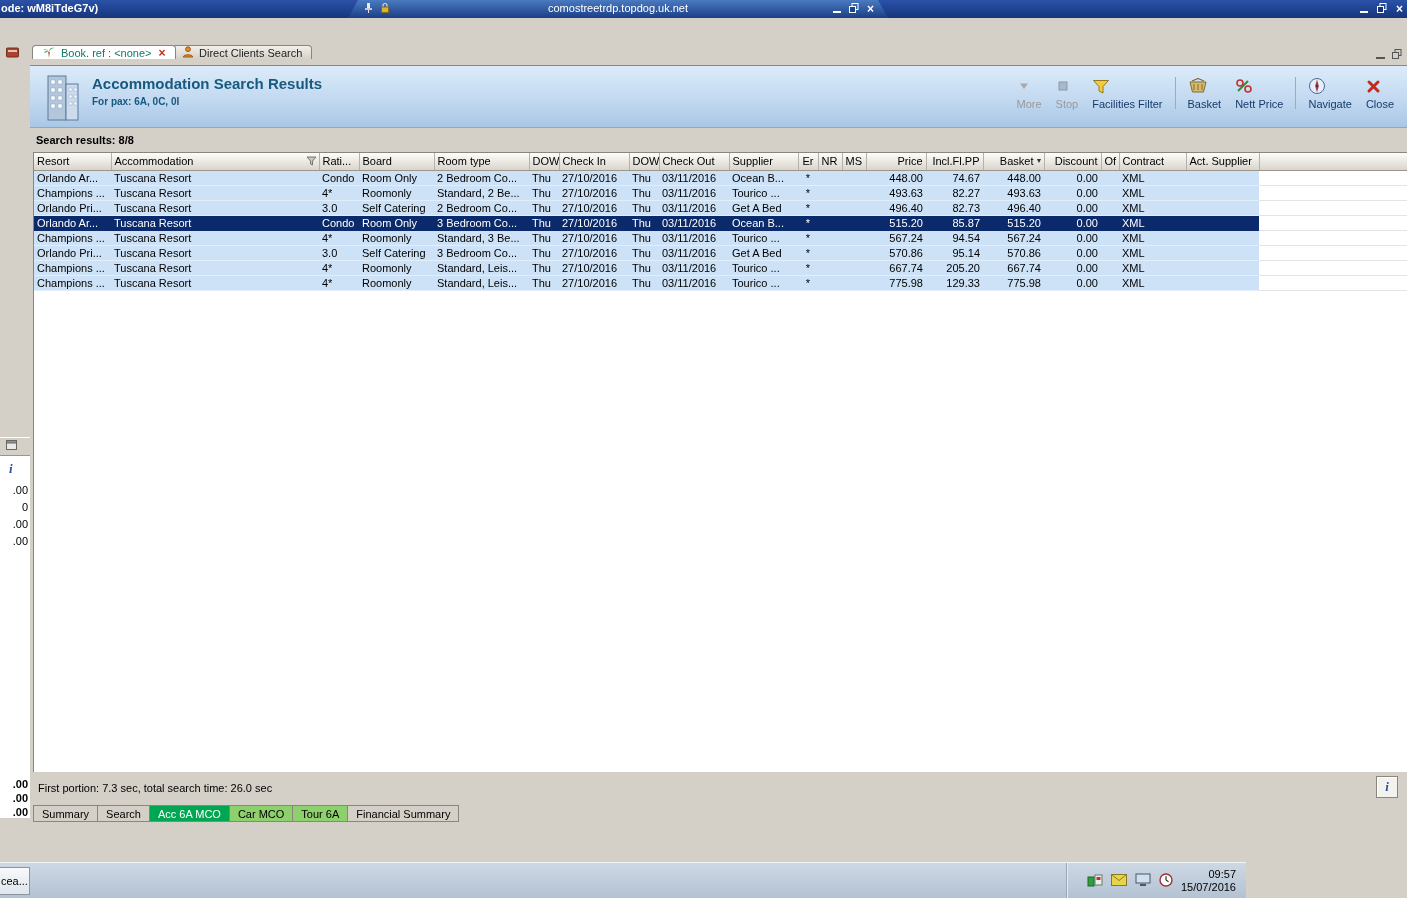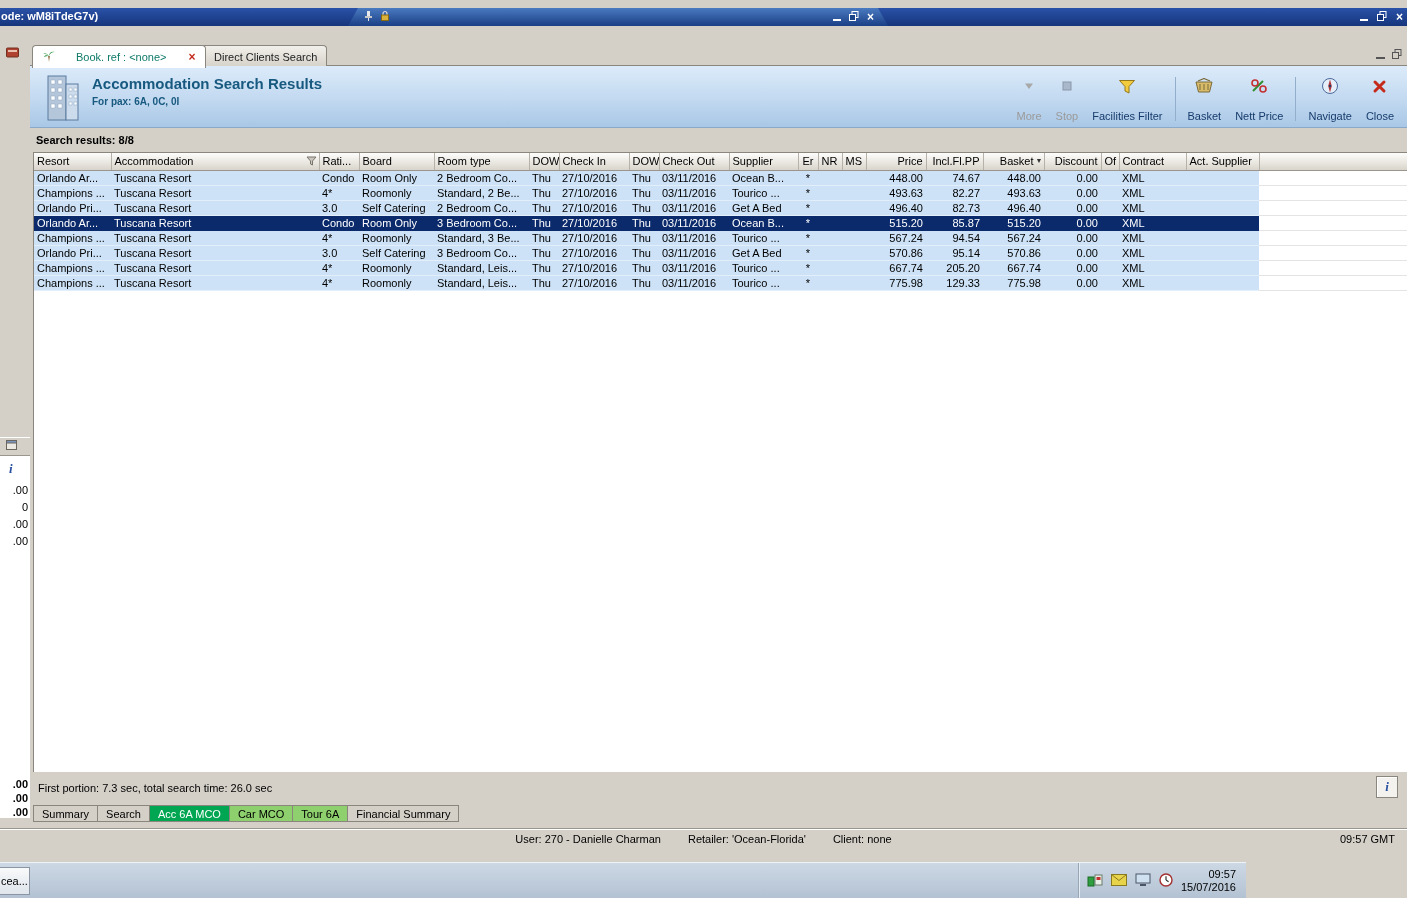"ode: wM8iTdeG7v)" .topbar { top: 8px -> 0 }
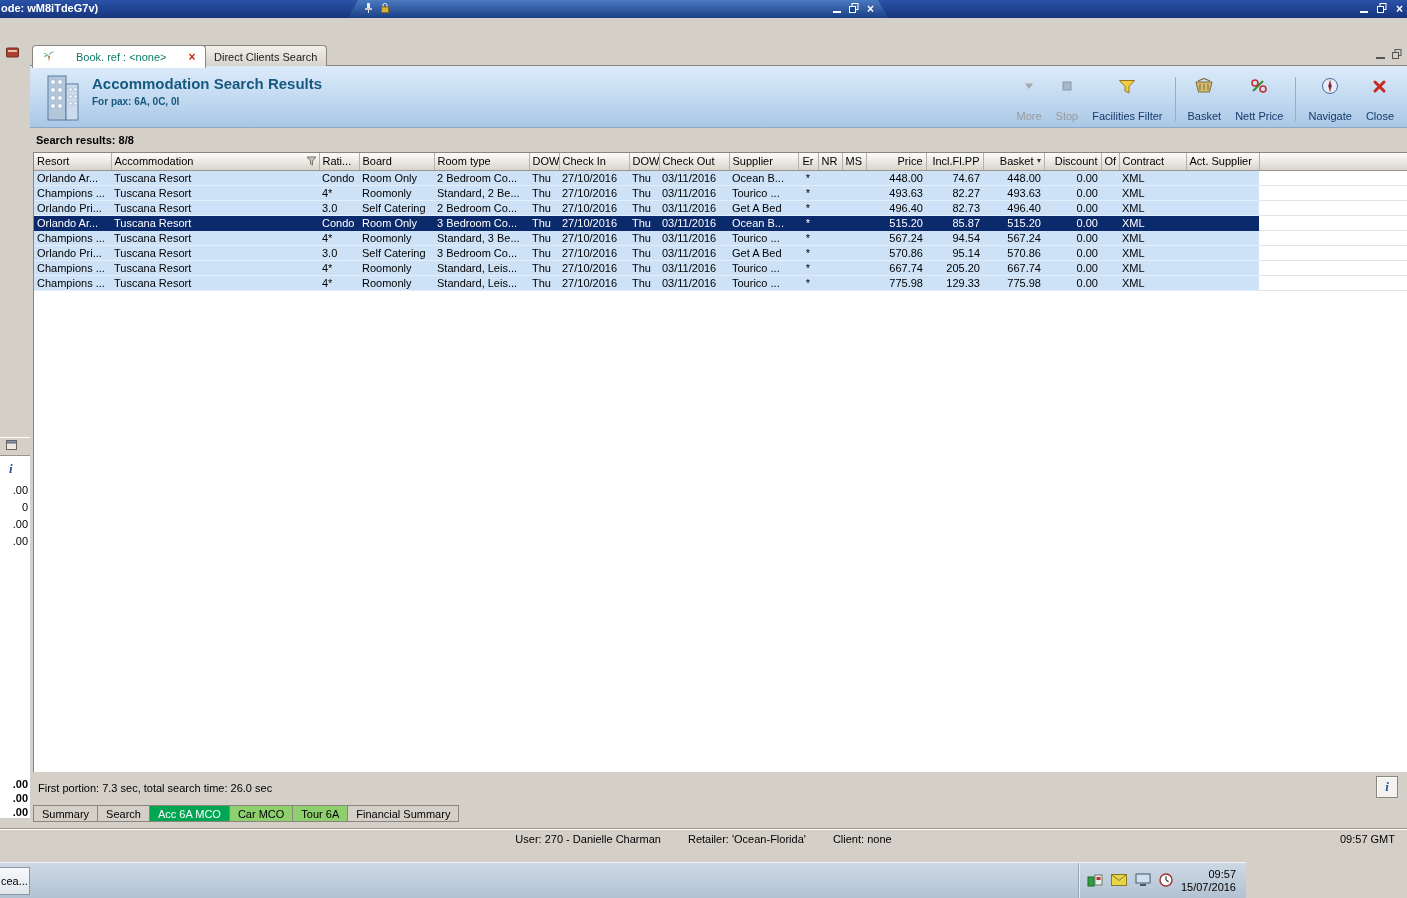"comostreetrdp.topdog.uk.net" span.rdp-title { html: none -> <span>comostreetrdp.topdog.uk.net</span> }
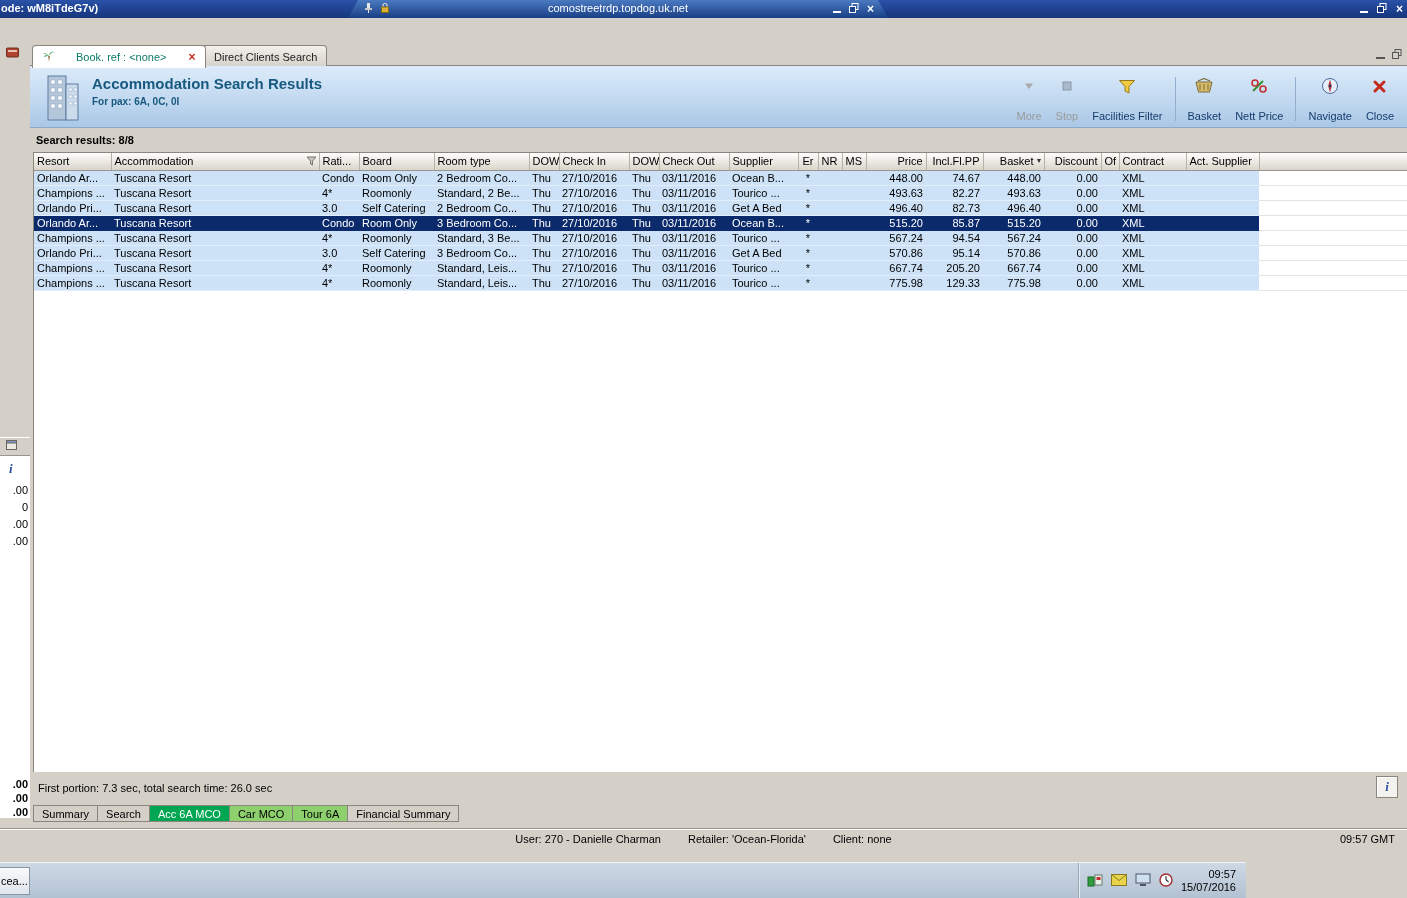"Book. ref : <none>" .tab { gap: 20px -> 5px; height: 23px -> 14px }
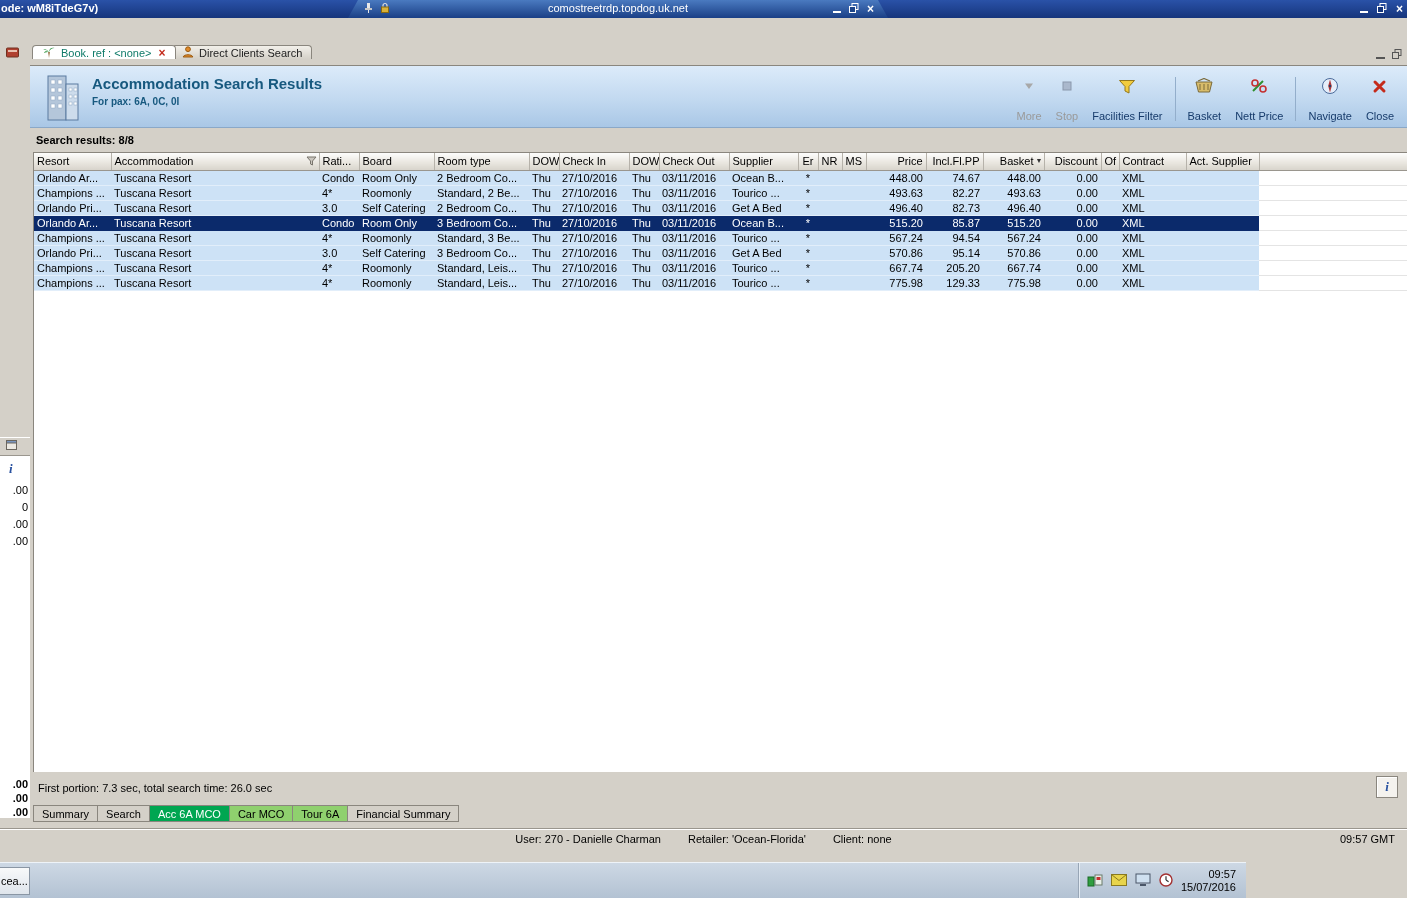"More" .tb-btn { align-items: center -> flex-start; gap: 14px -> 2px }
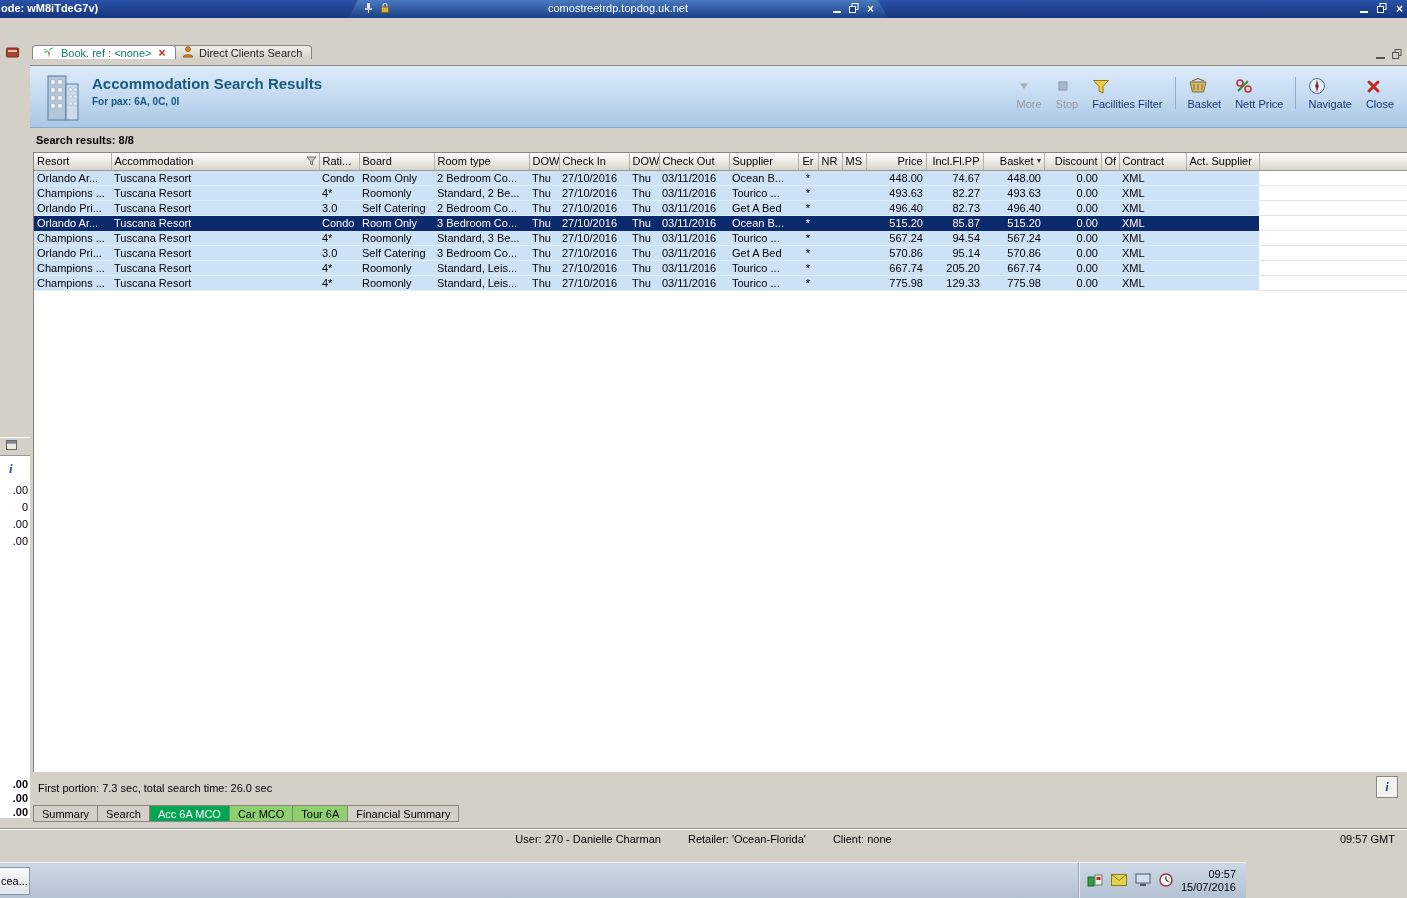"User: 270 - Danielle Charman" div.statusbar { html: <div> <div> <span>User: 270 - Danielle Charman</span> <span>Retailer: 'Ocean-Florida'</span> <span>Client: none</span> </div> <span>09:57 GMT</span> </div> -> none }
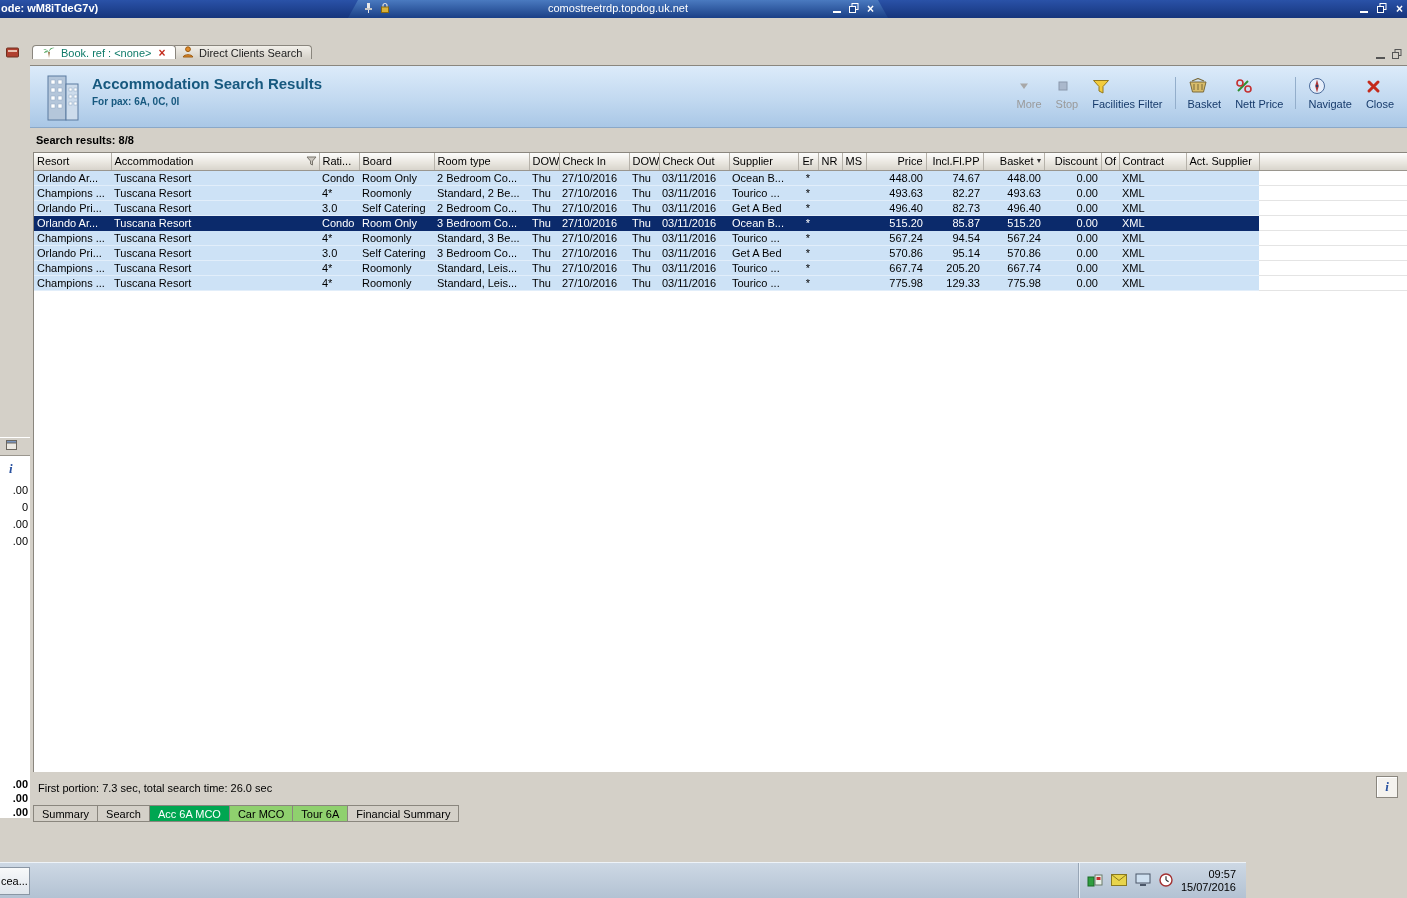"09:57" .tray { padding: 0 10px 0 8px -> 0 10px 0 20px }
